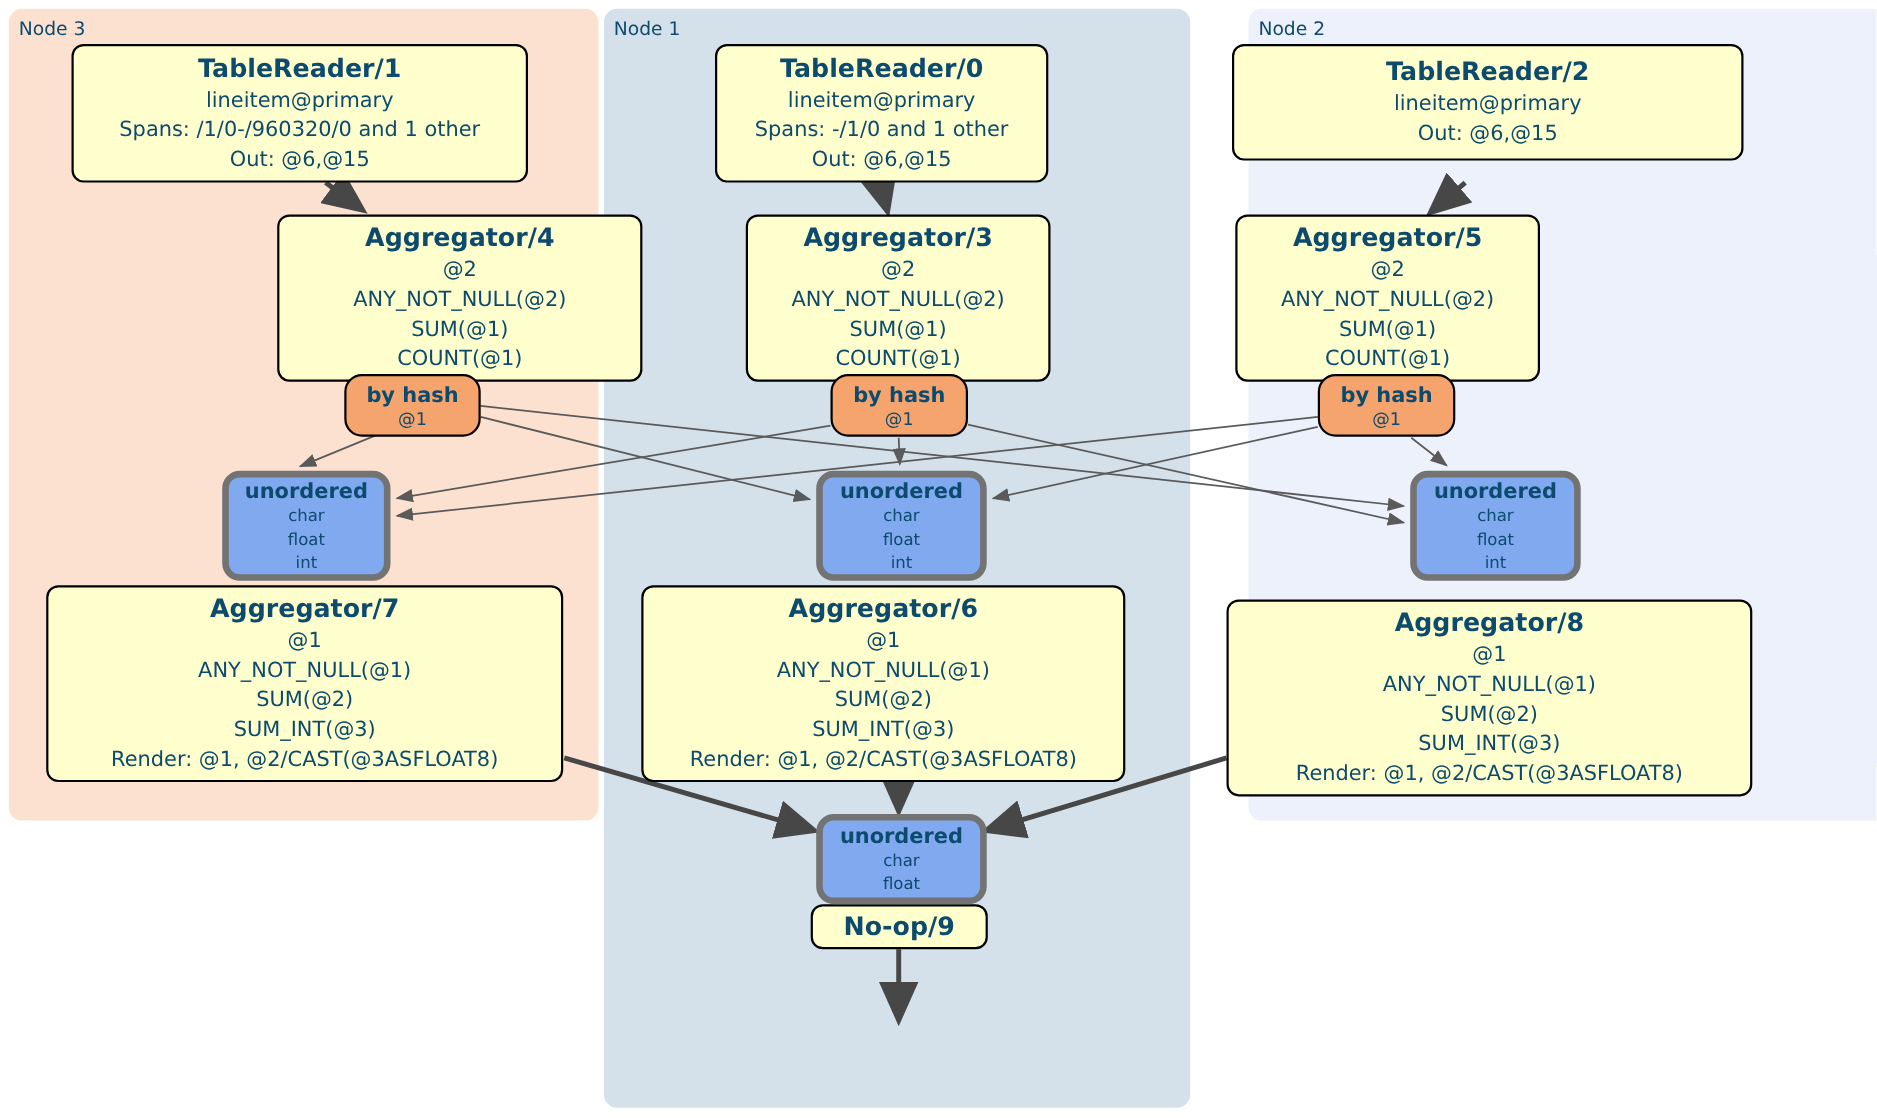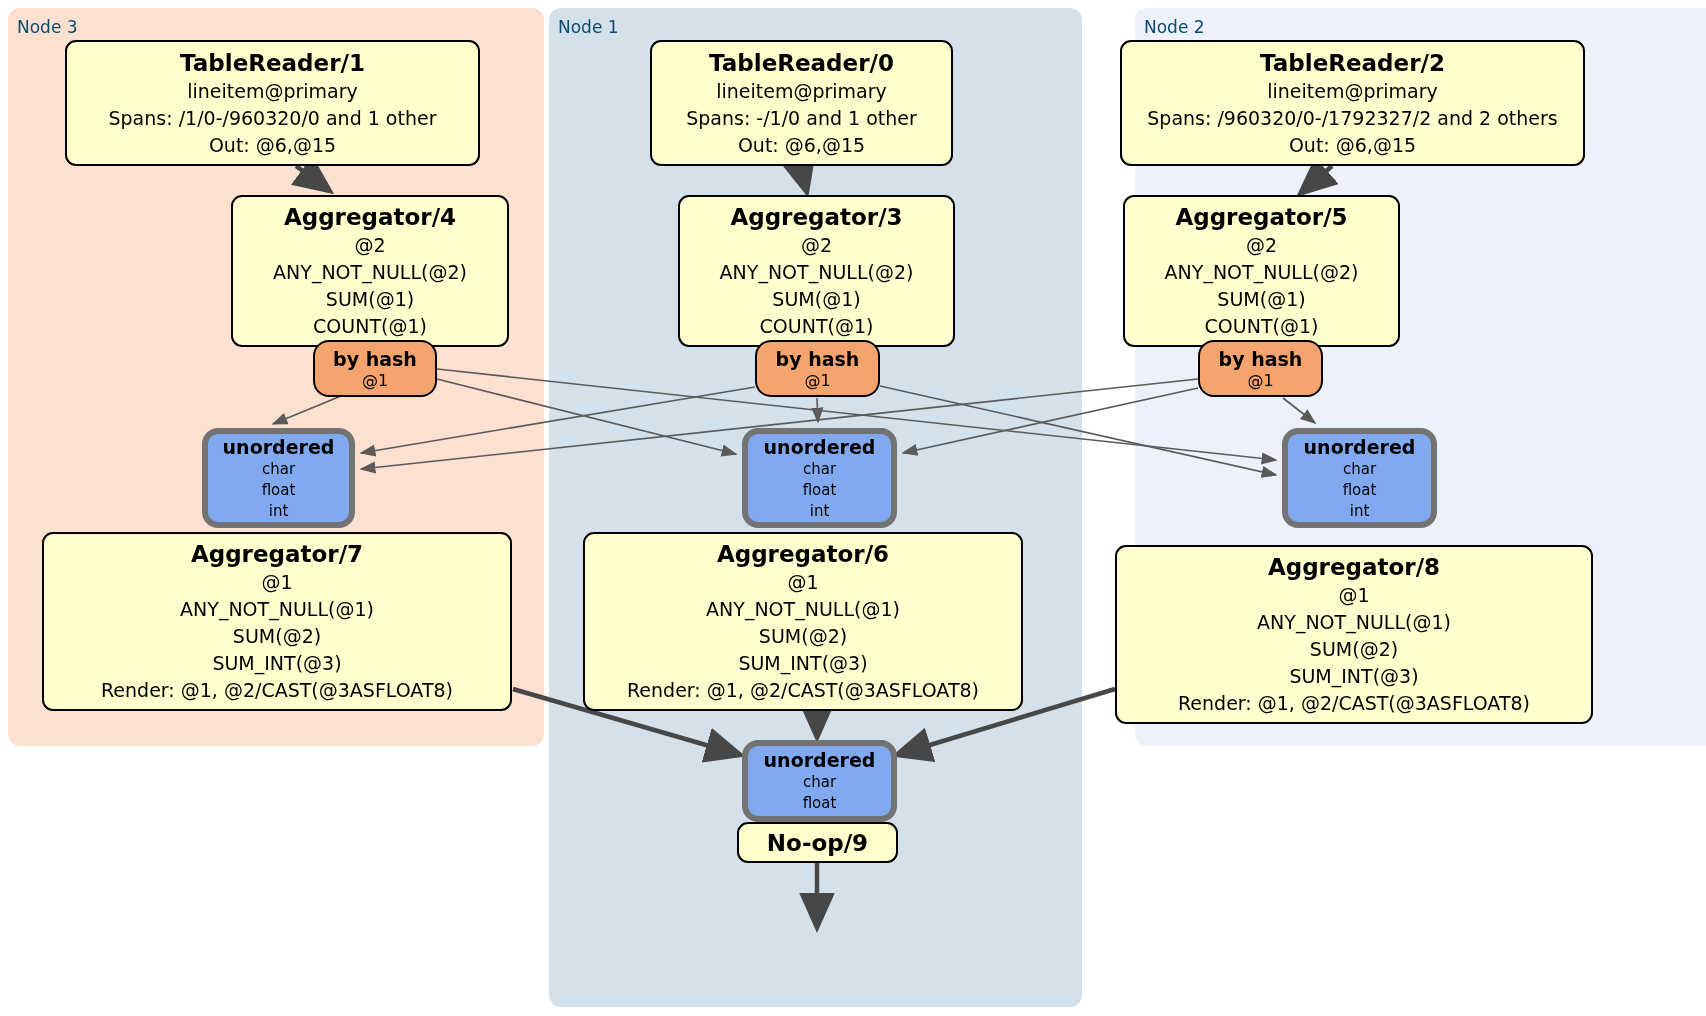"TableReader/1" .nodebox { color: #000000 -> #0c4a6e }
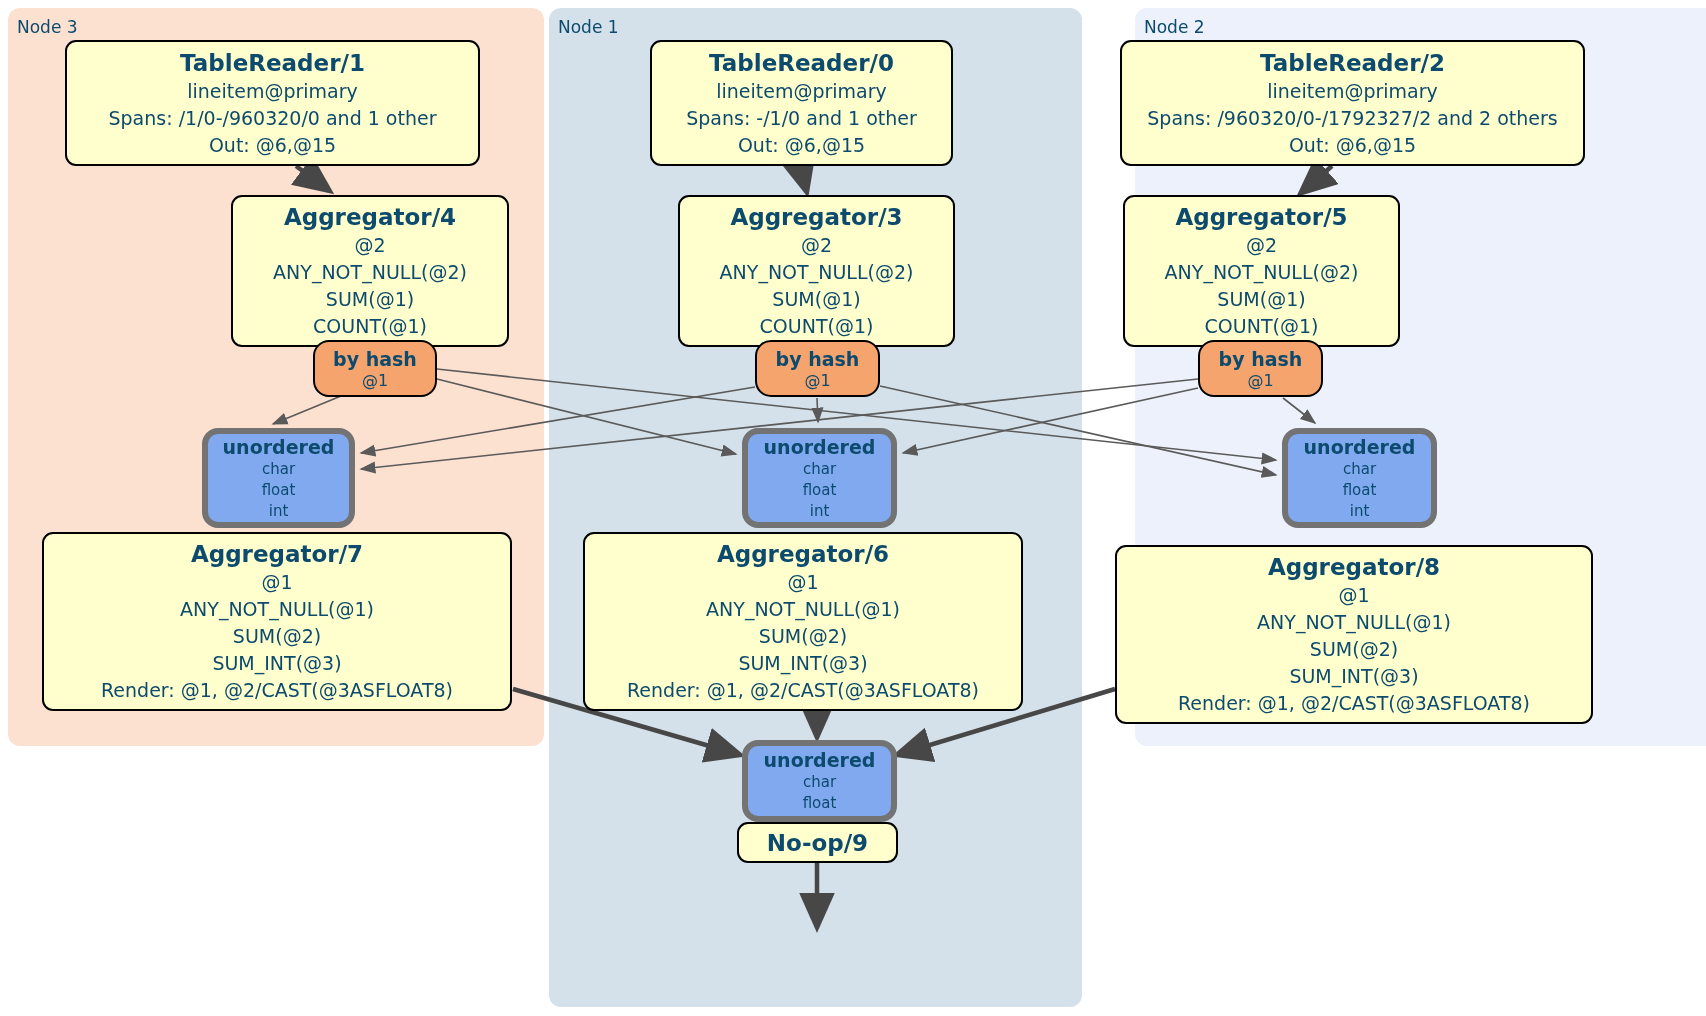"TableReader/2" div.nodebox { height: 126px -> 106px }
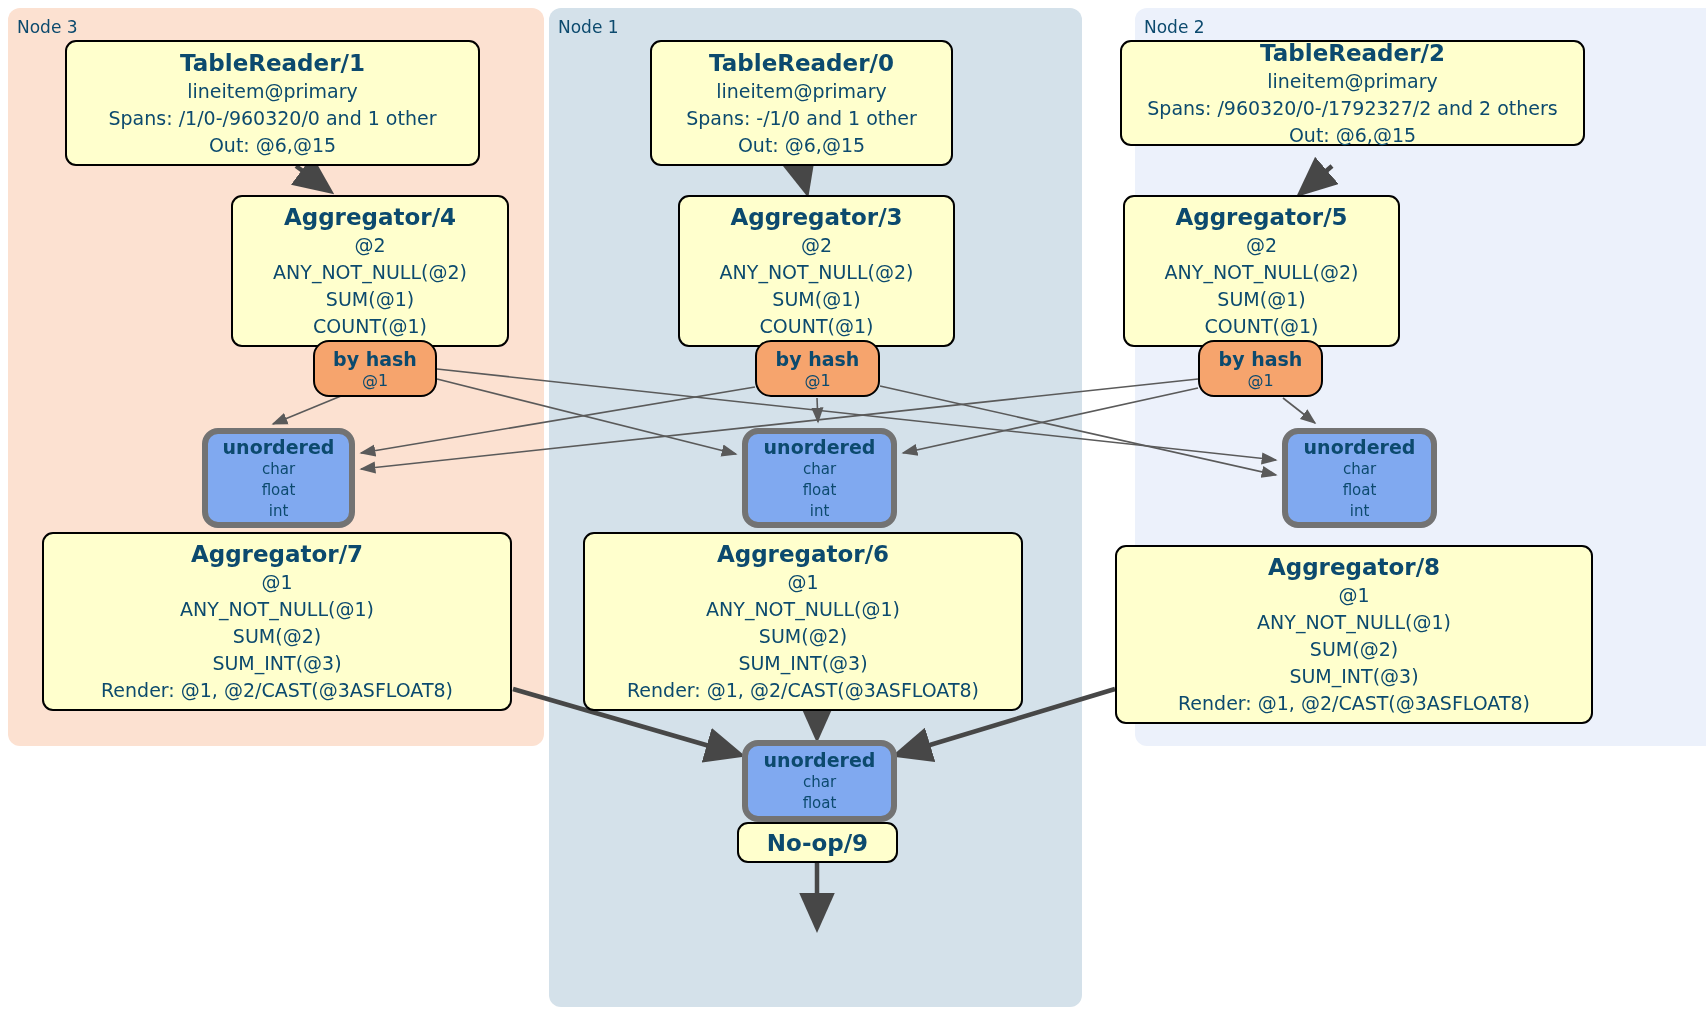"Spans: /960320/0-/1792327/2 and 2 others" div.ln { html: <div>Spans: /960320/0-/1792327/2 and 2 others</div> -> none }
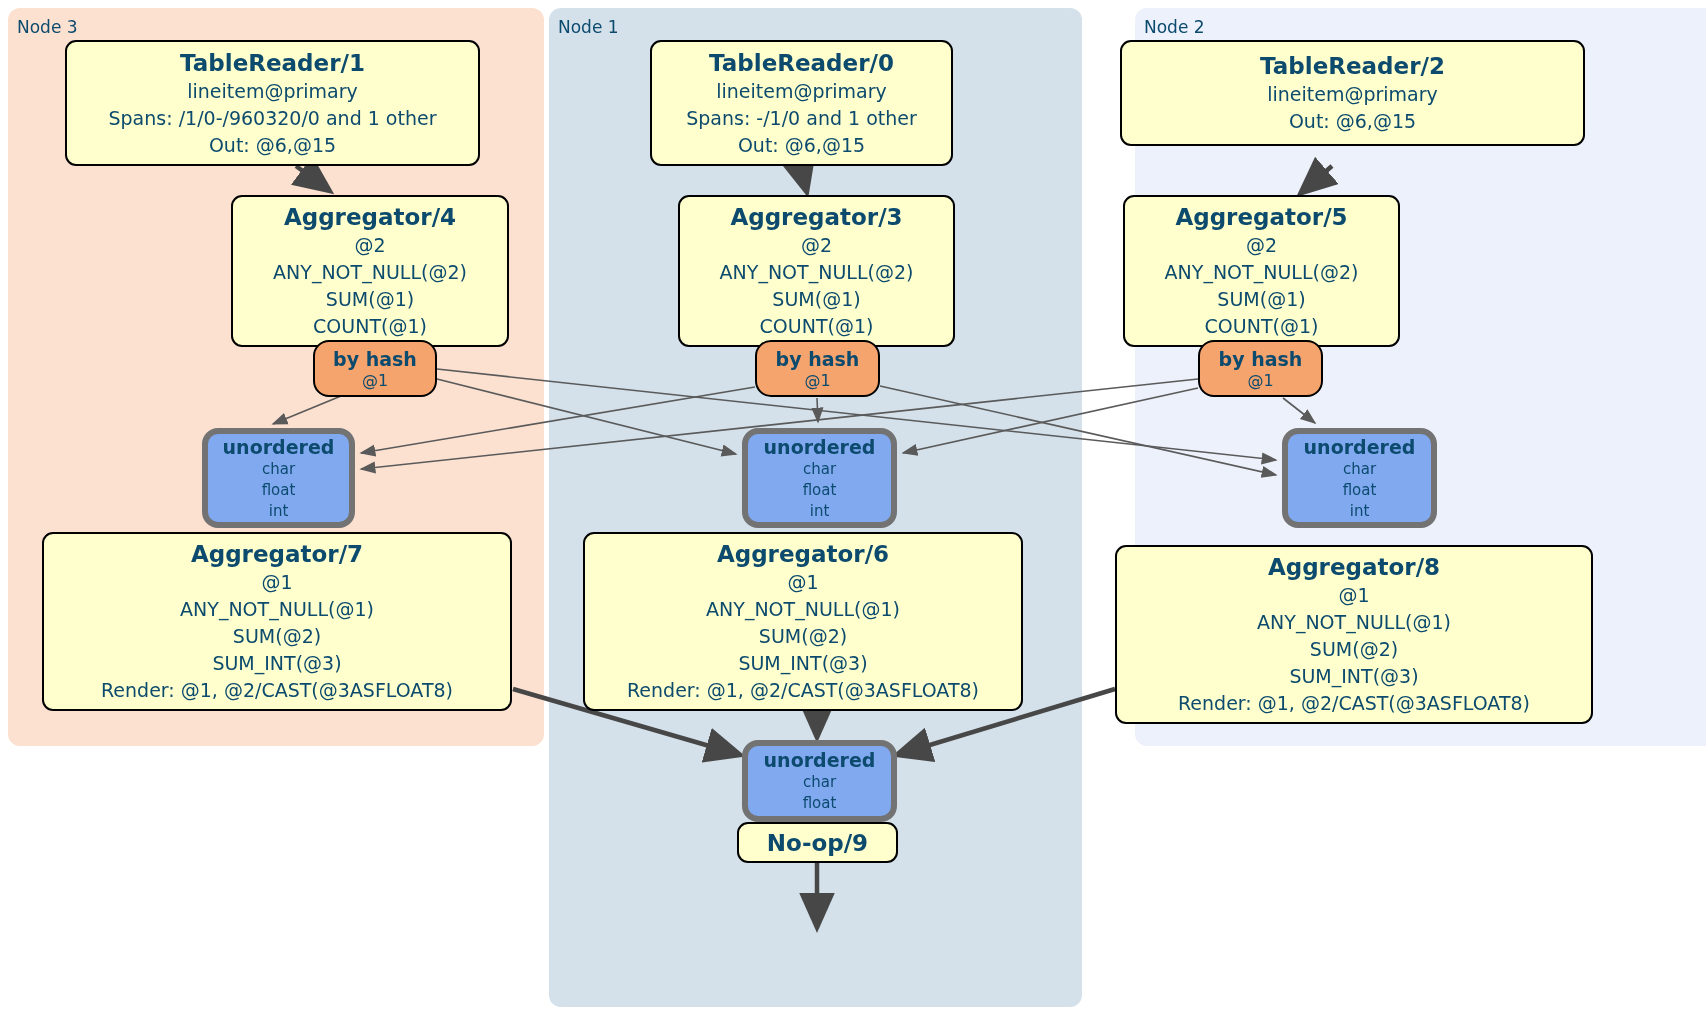"Aggregator/4" div.nodebox { left: 231px -> 252px; width: 278px -> 332px }
